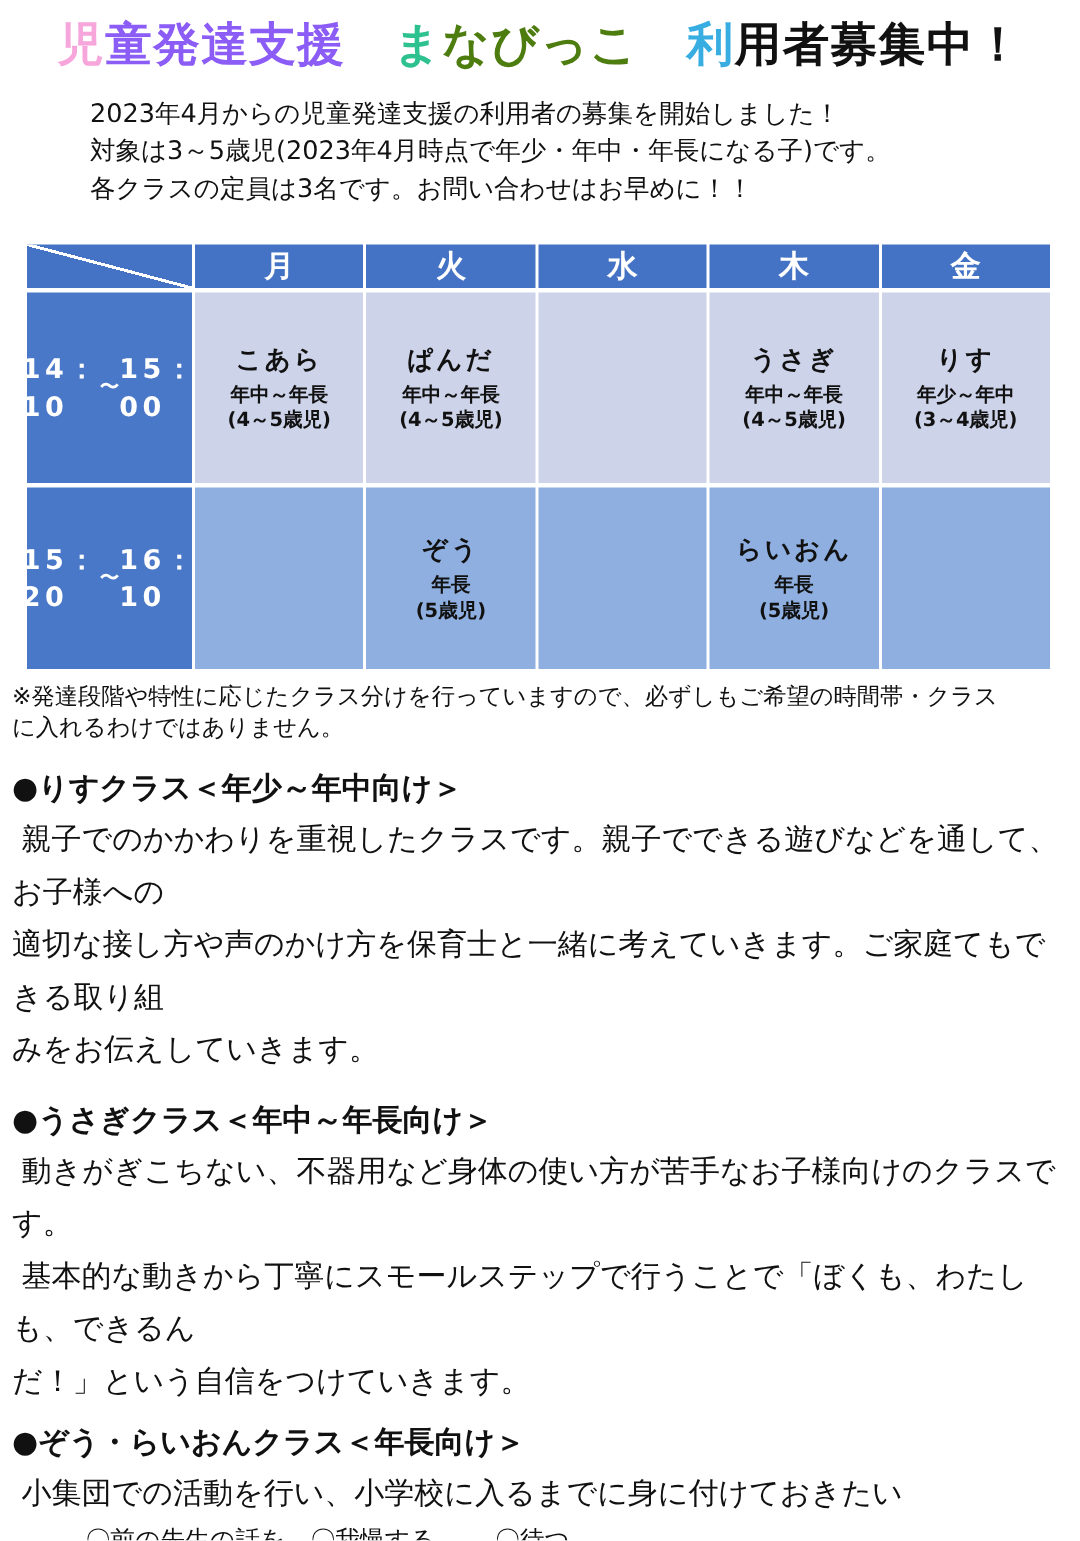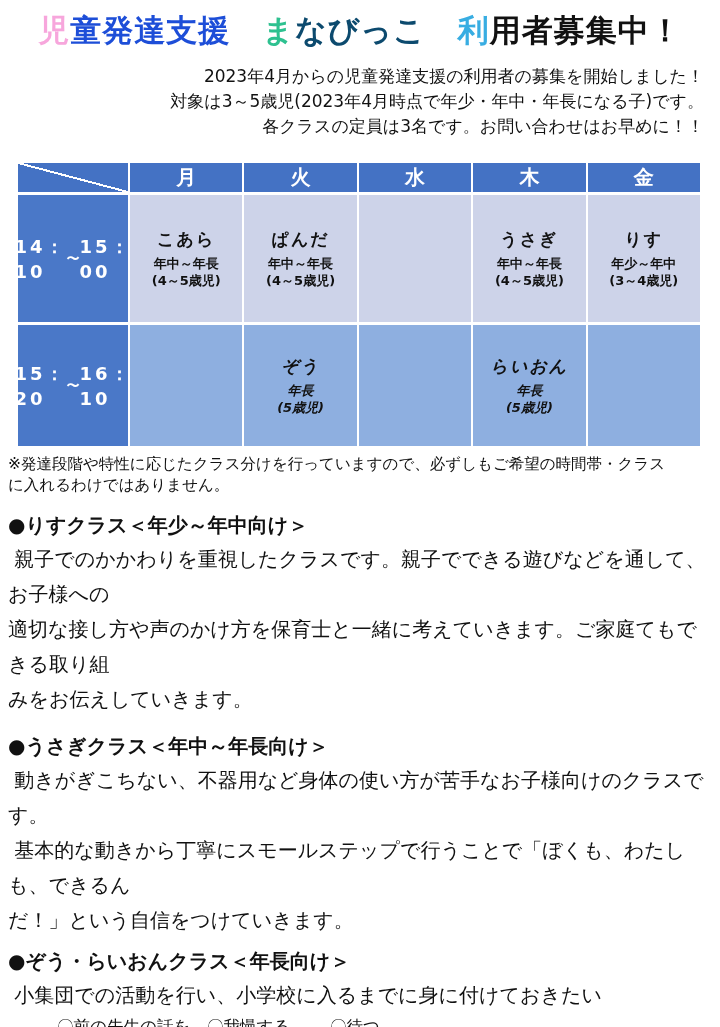"童発達支援" span { color: #1d4ed8 -> #8b5cf6 }
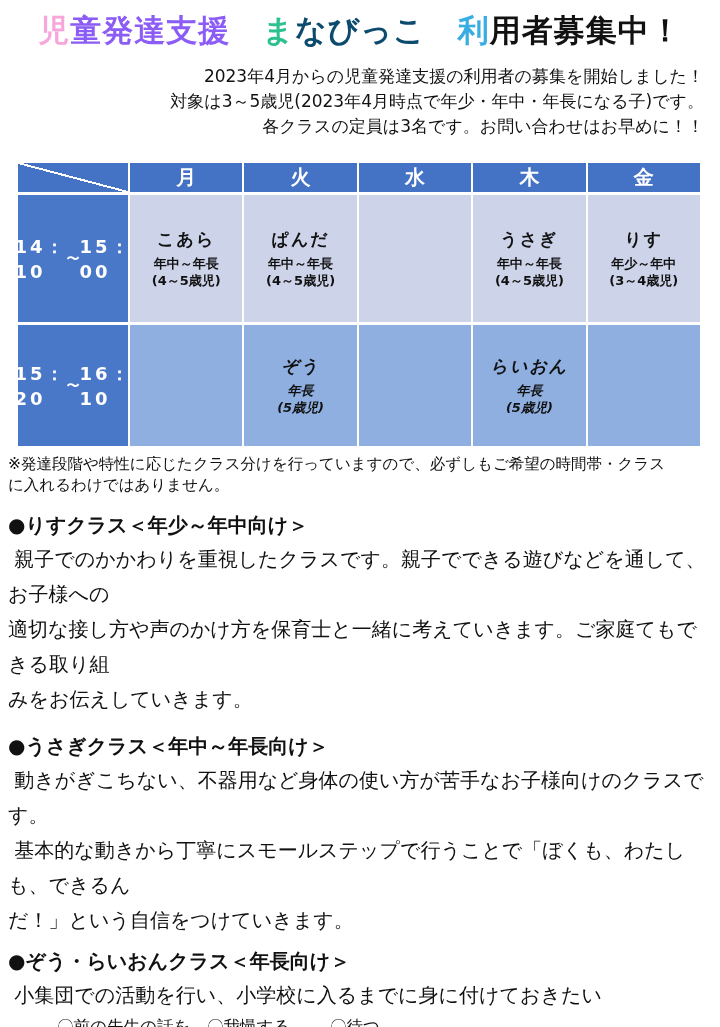"なびっこ" span { color: #0c4a6e -> #4d7c0f }
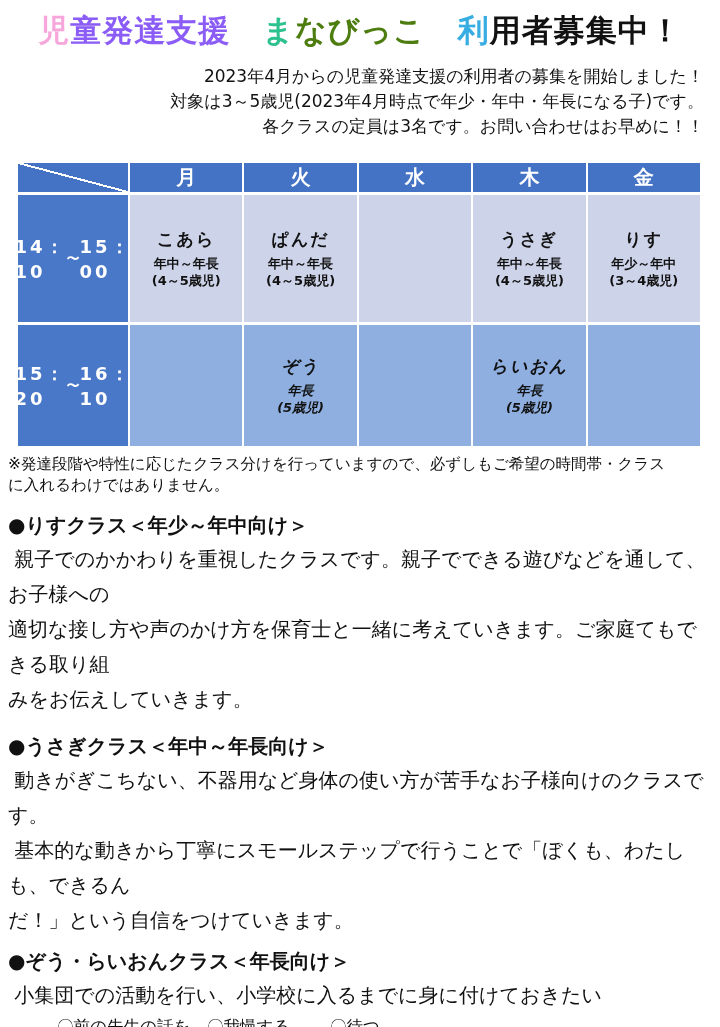"2023年4月からの児童発達支援の利用者の募集を開始しました！" .intro { text-align: right -> none }
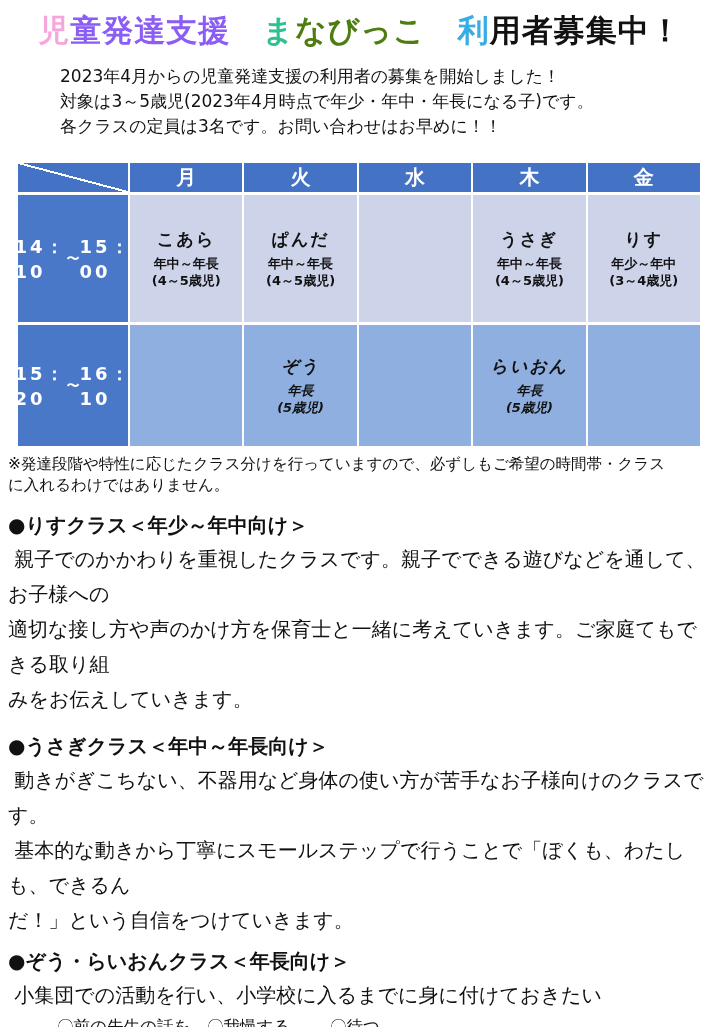"ぞう" .slot.r2 { font-style: italic -> none }
